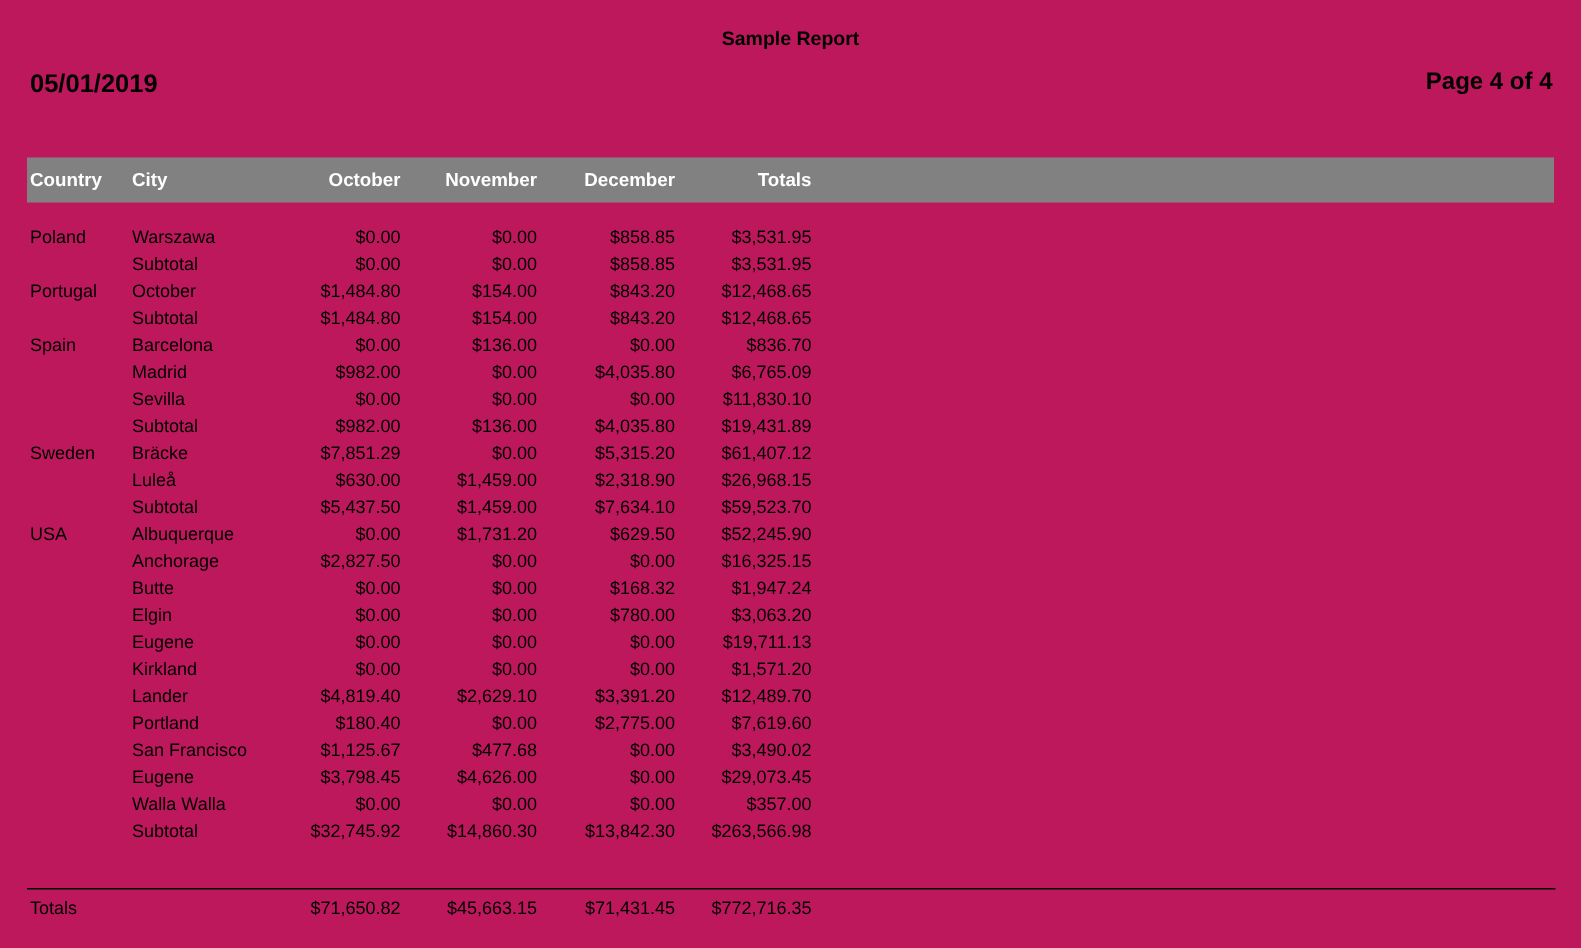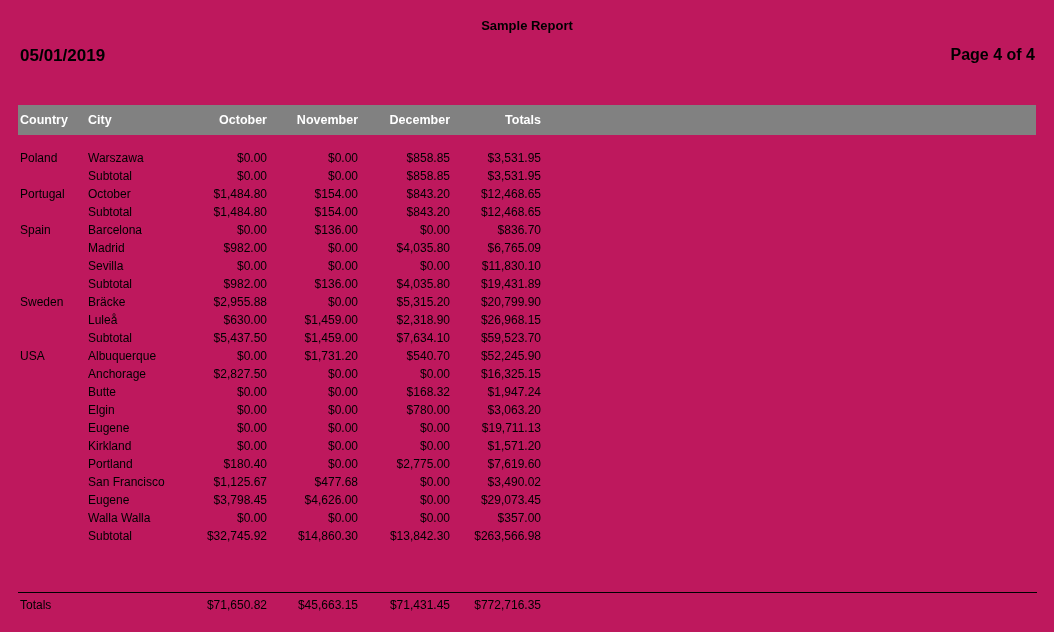"$2,955.88" span.c-num { text: $2,955.88 -> $7,851.29 }
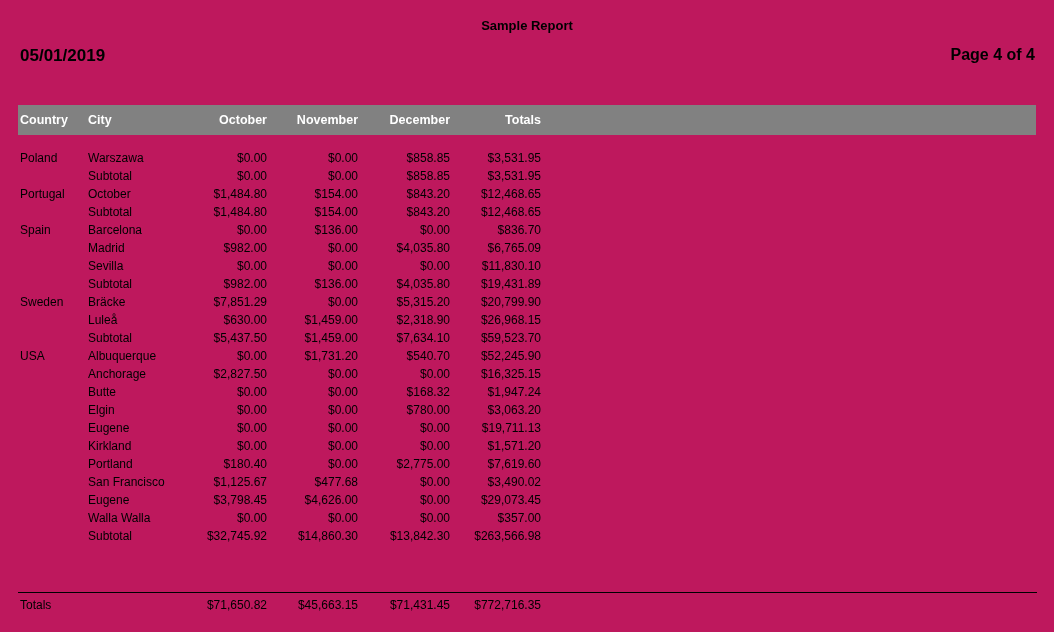"$20,799.90" span.c-num { text: $20,799.90 -> $61,407.12 }
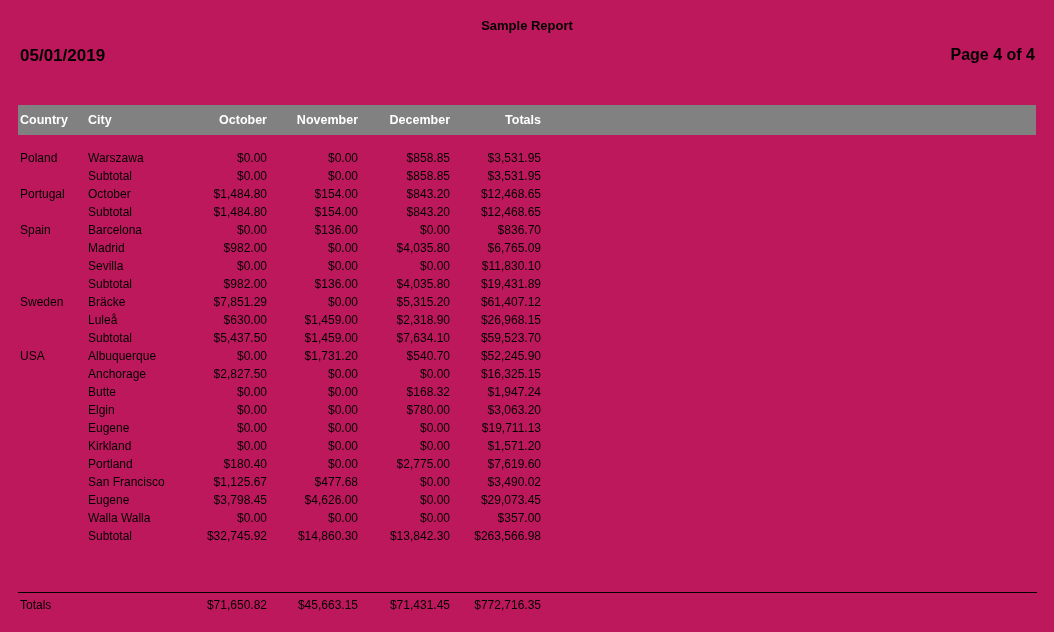"$540.70" span.c-num { text: $540.70 -> $629.50 }
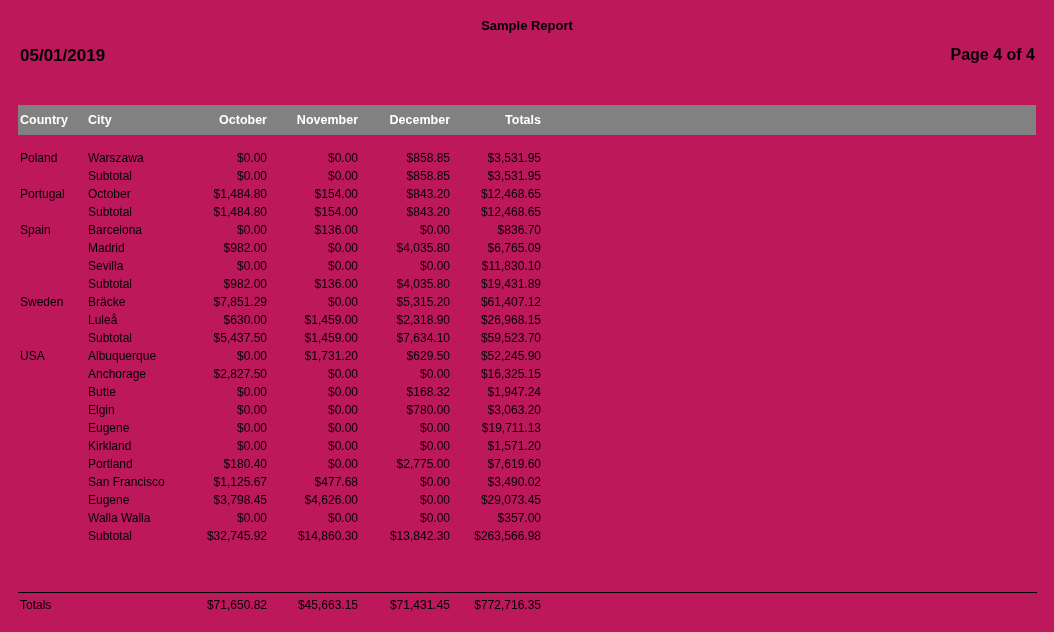"Lander" div.row { html: none -> <div> <span></span> <span>Lander</span> <span>$4,819.40</span> <span>$2,629.10</span> <span>$3,391.20</span> <span>$12,489.70</span> </div> }
